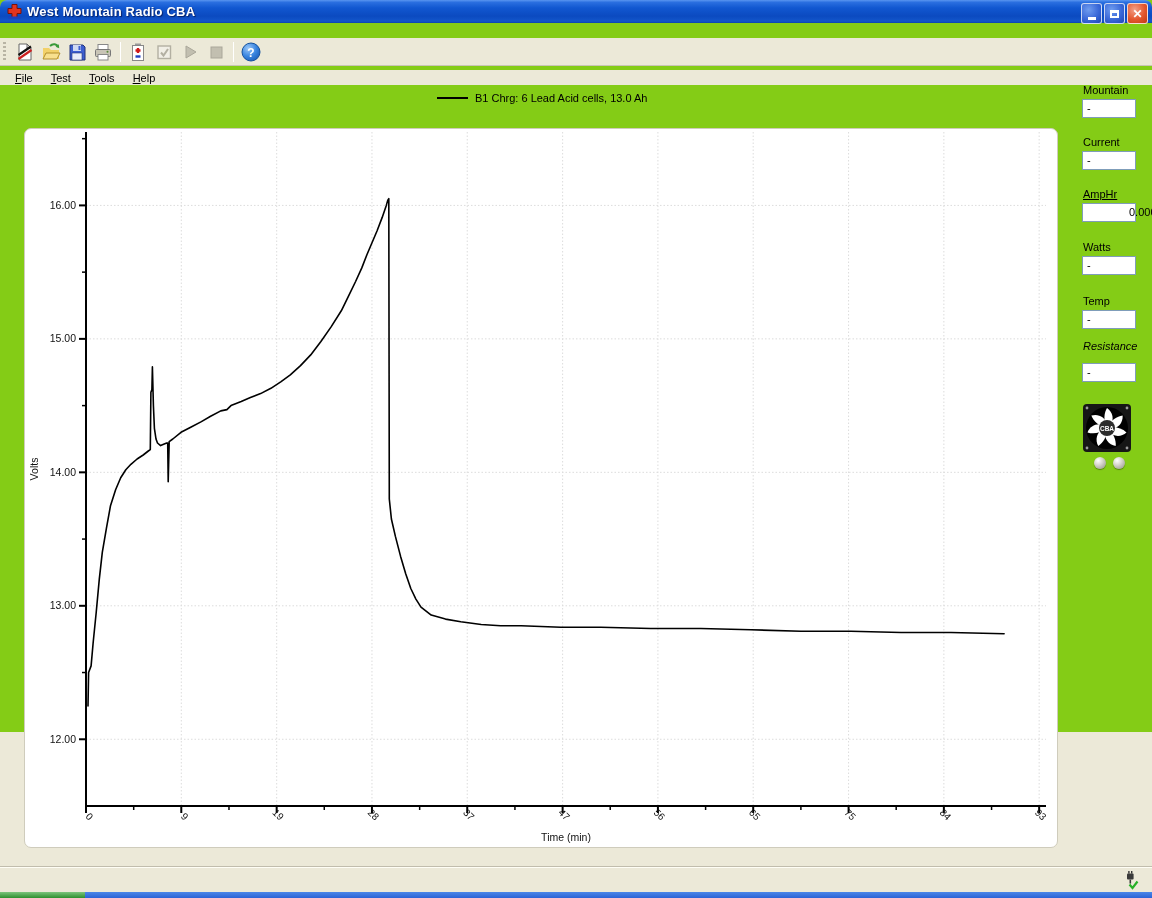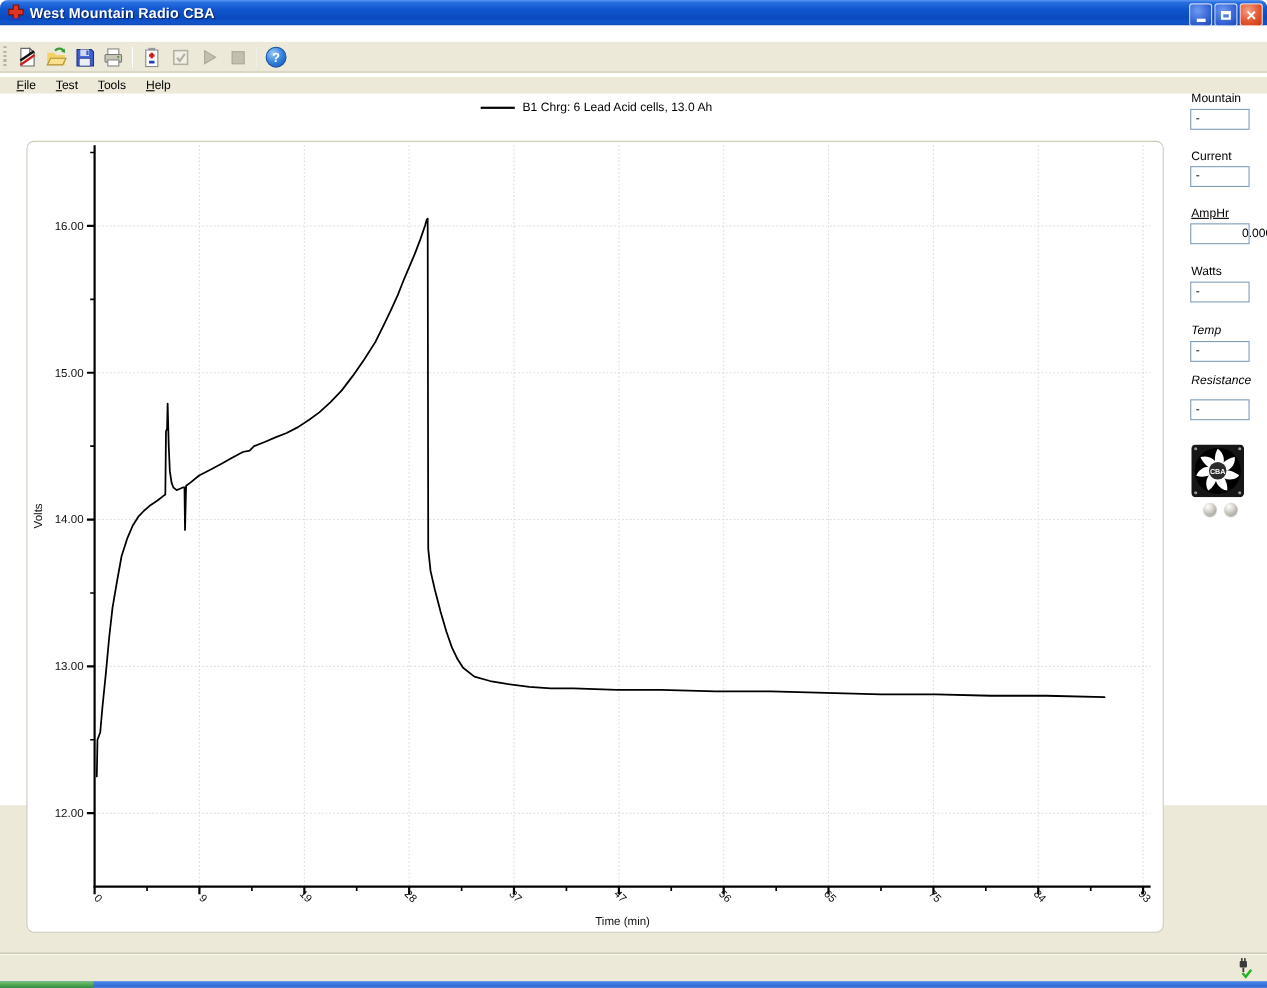"West Mountain Radio CBA" #app { background: #ffffff -> #84cc16 }
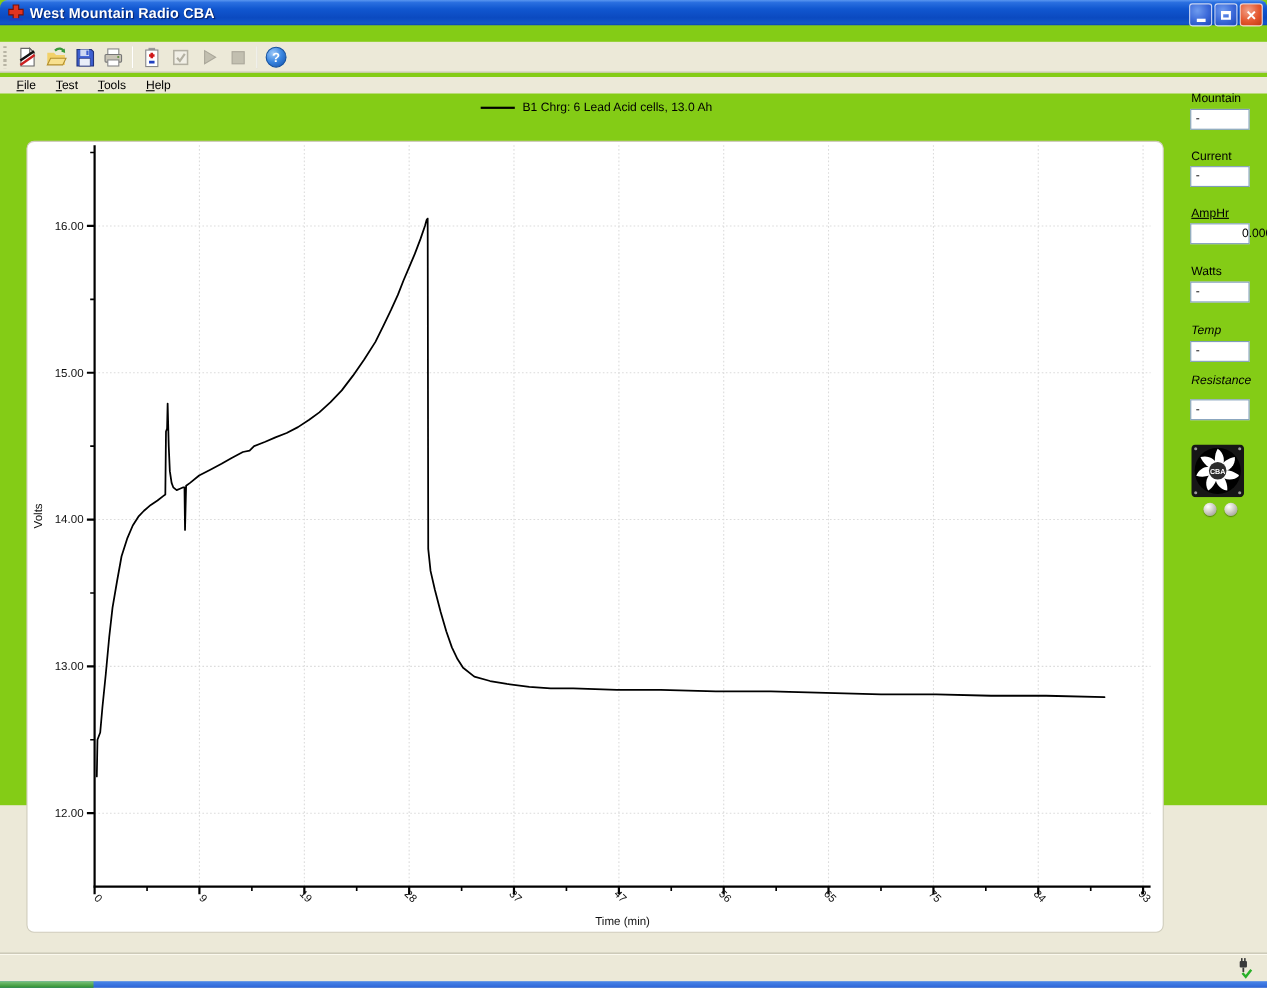"Temp" div.readout-label { font-style: italic -> none }
